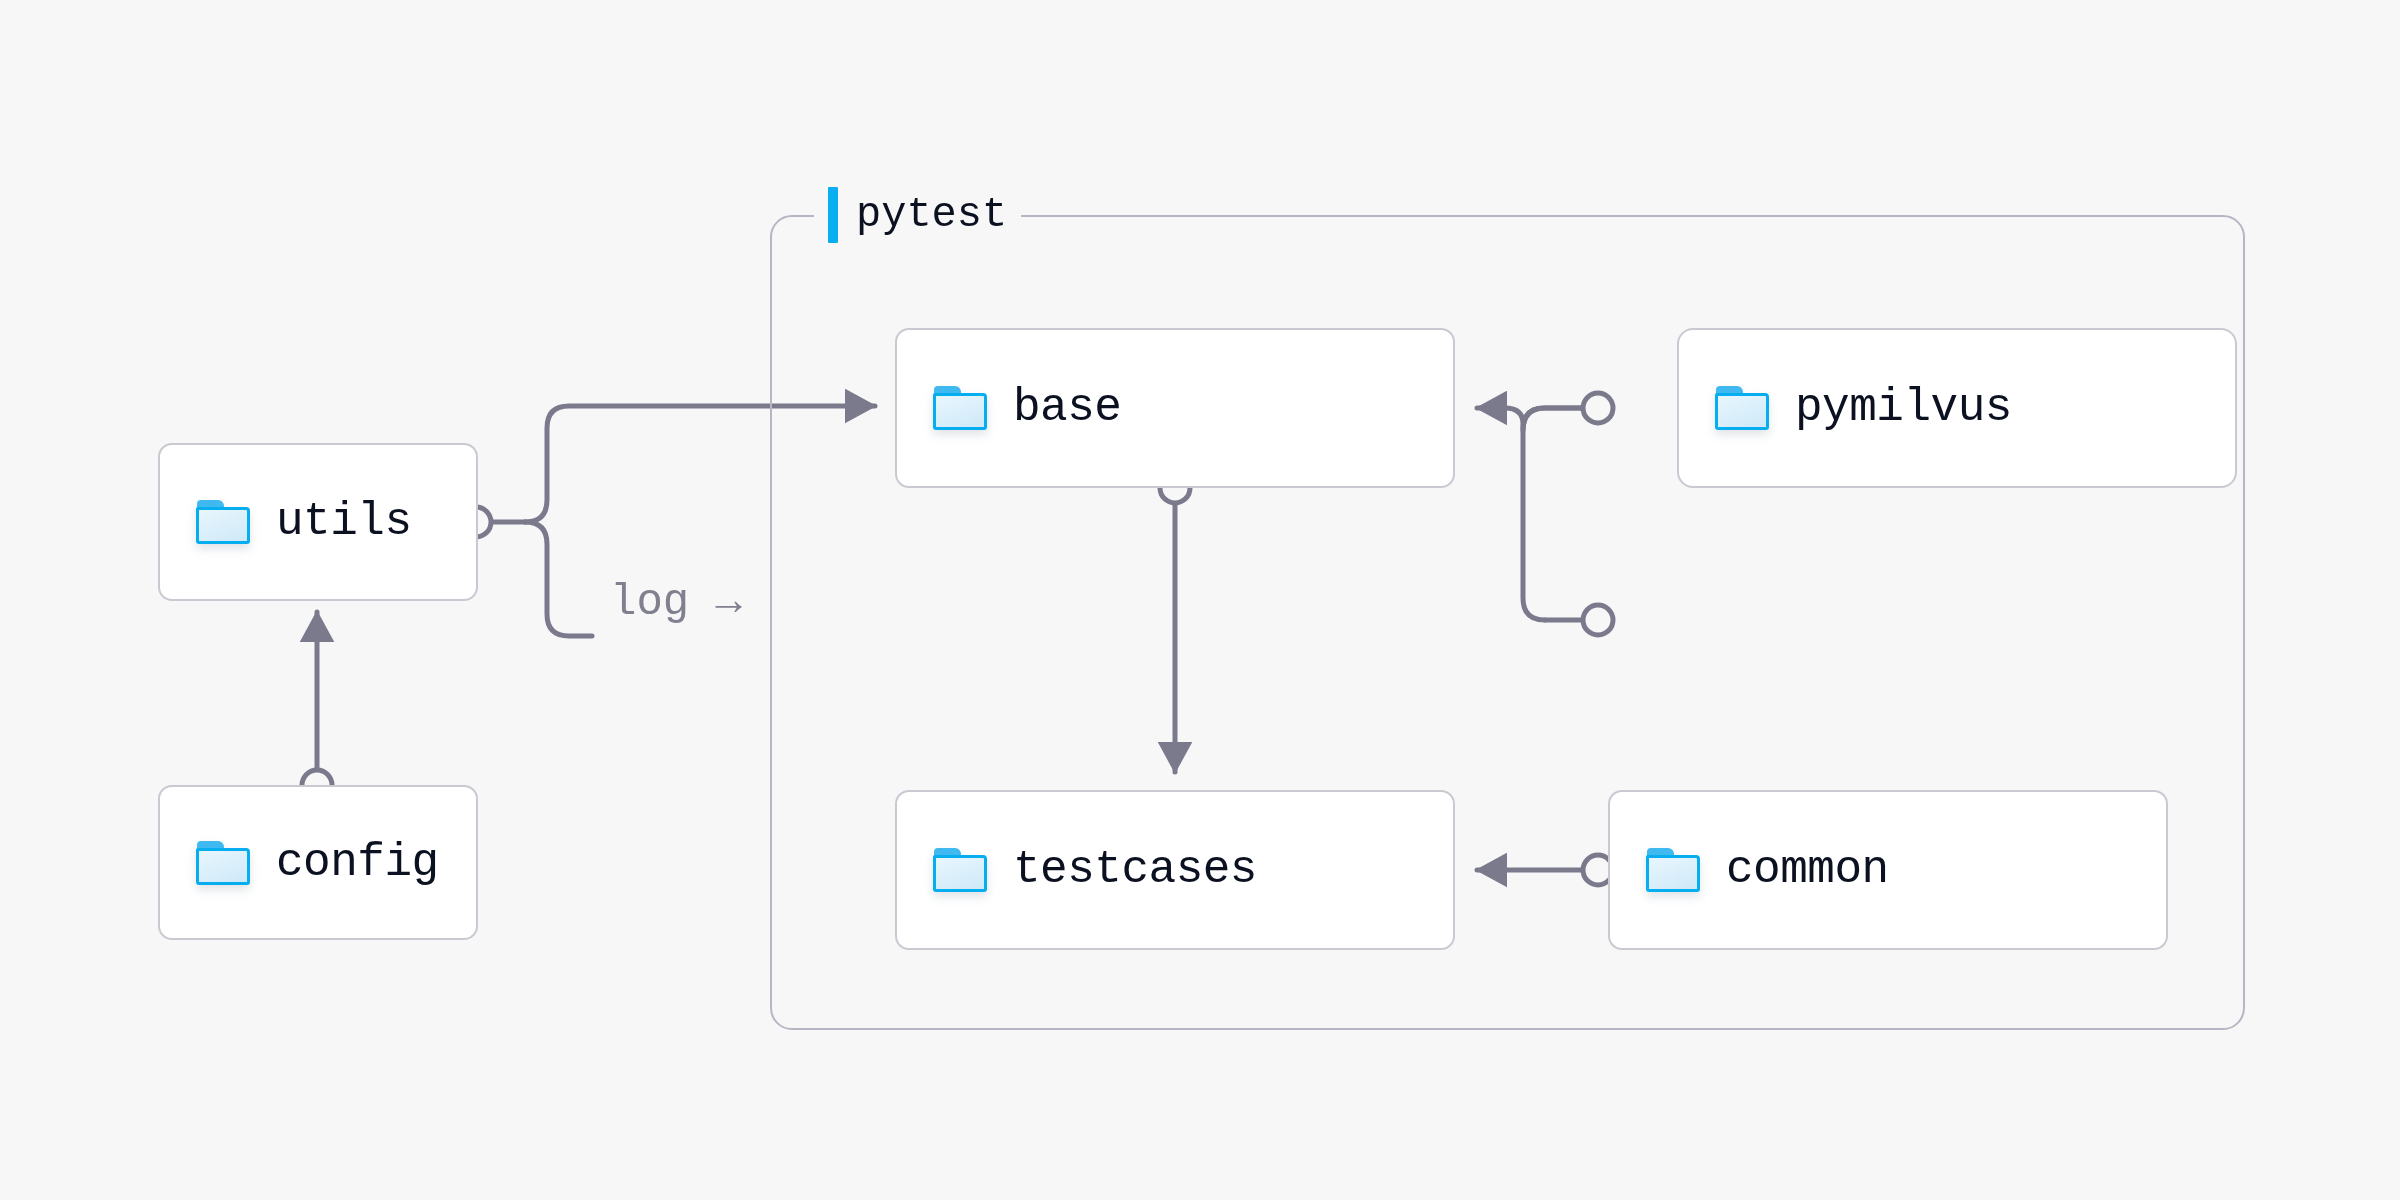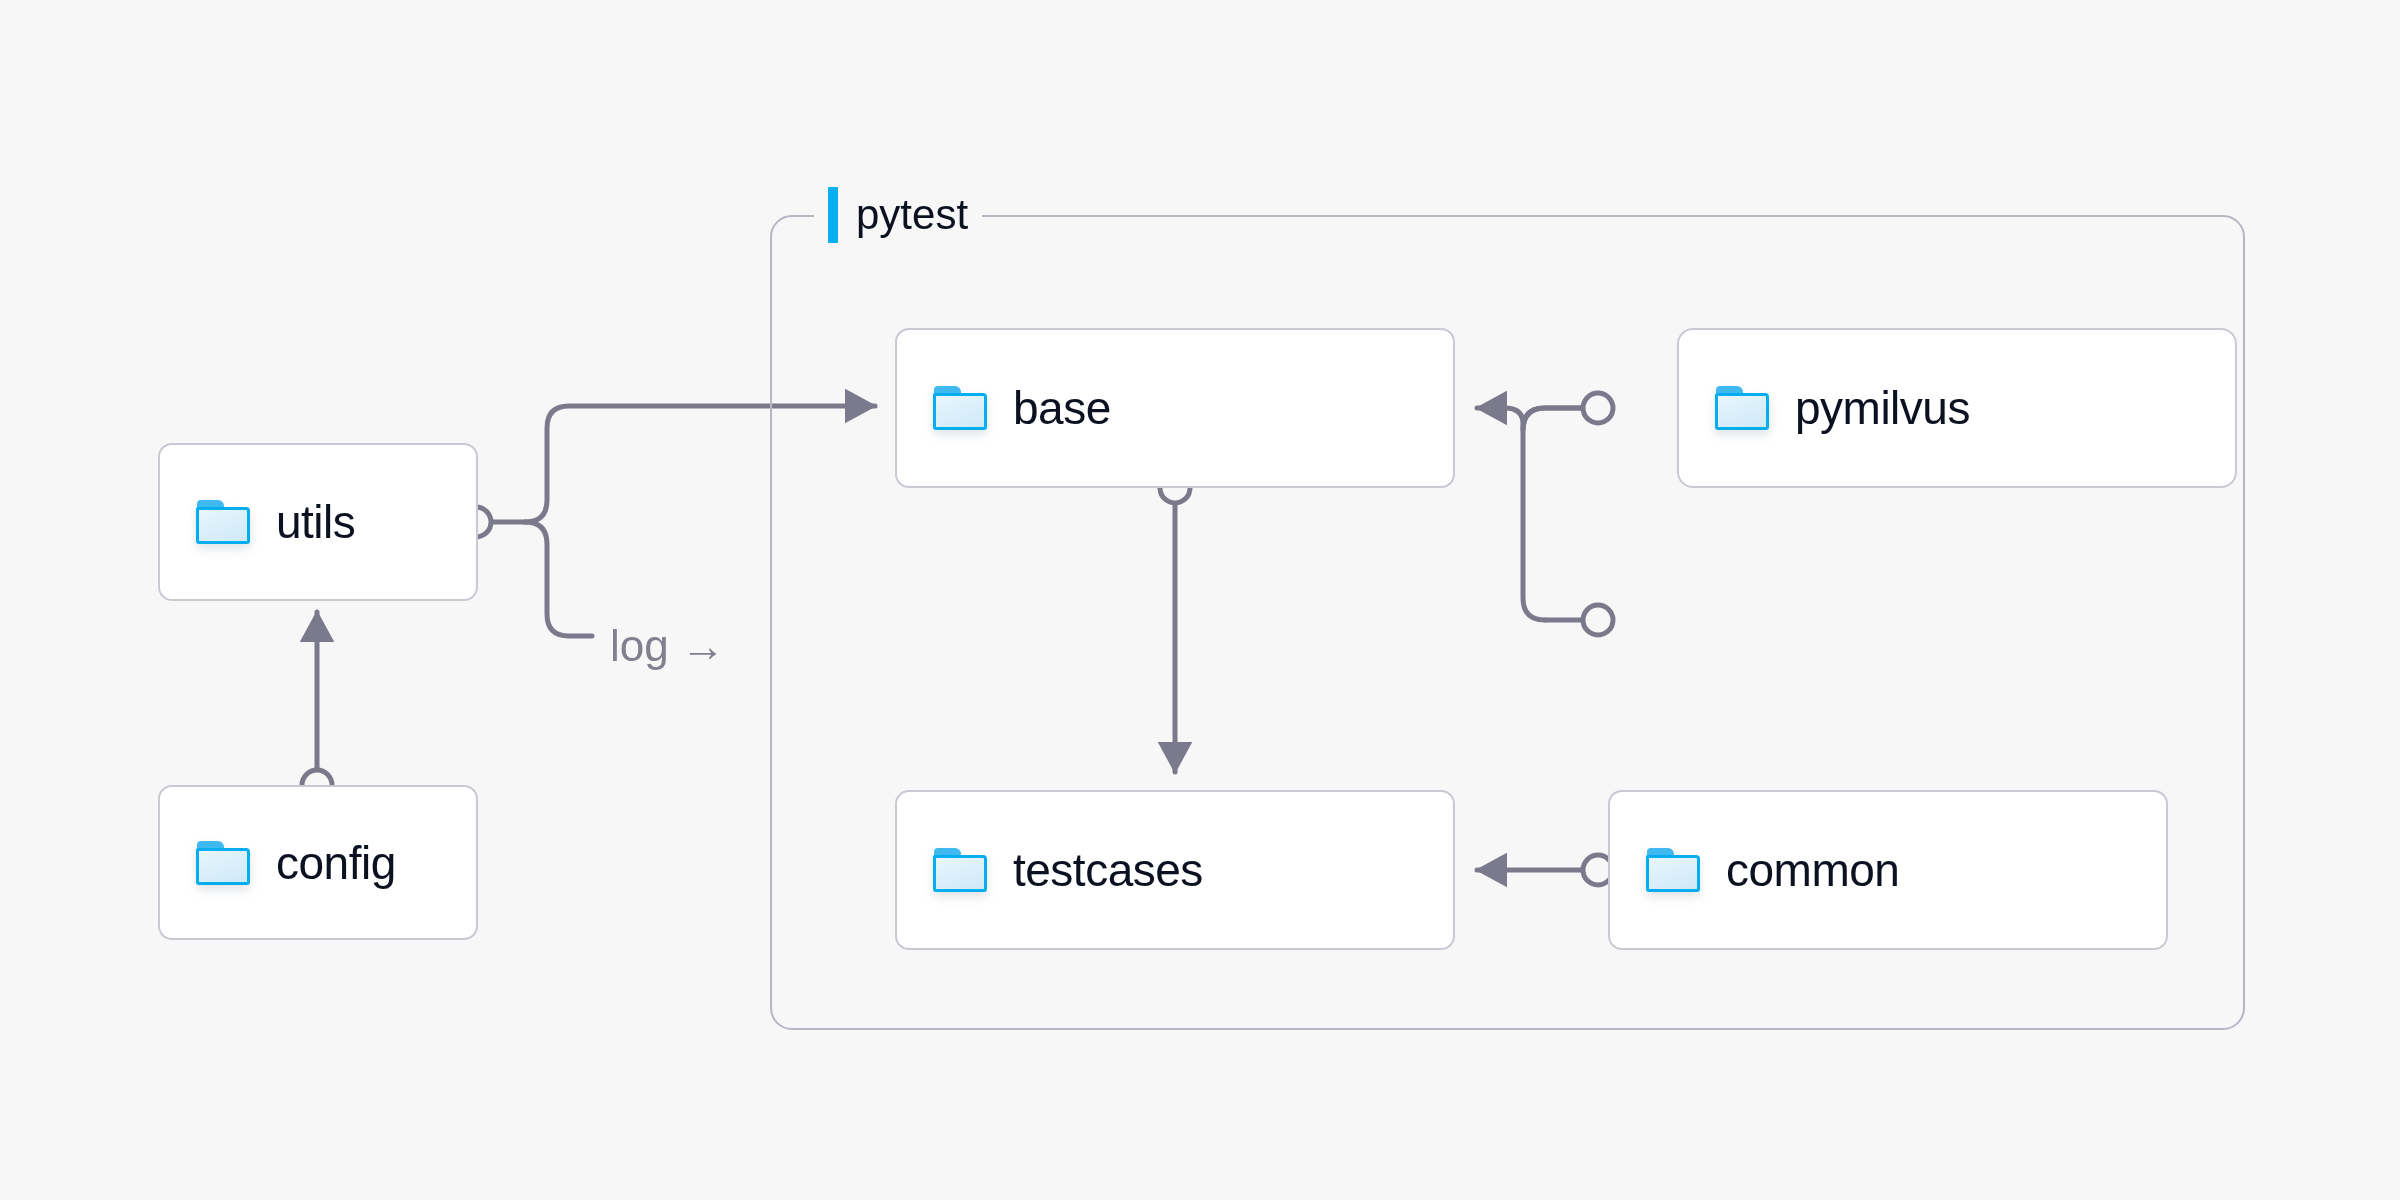"pytest" #stage { font-family: none -> Liberation Mono, monospace }
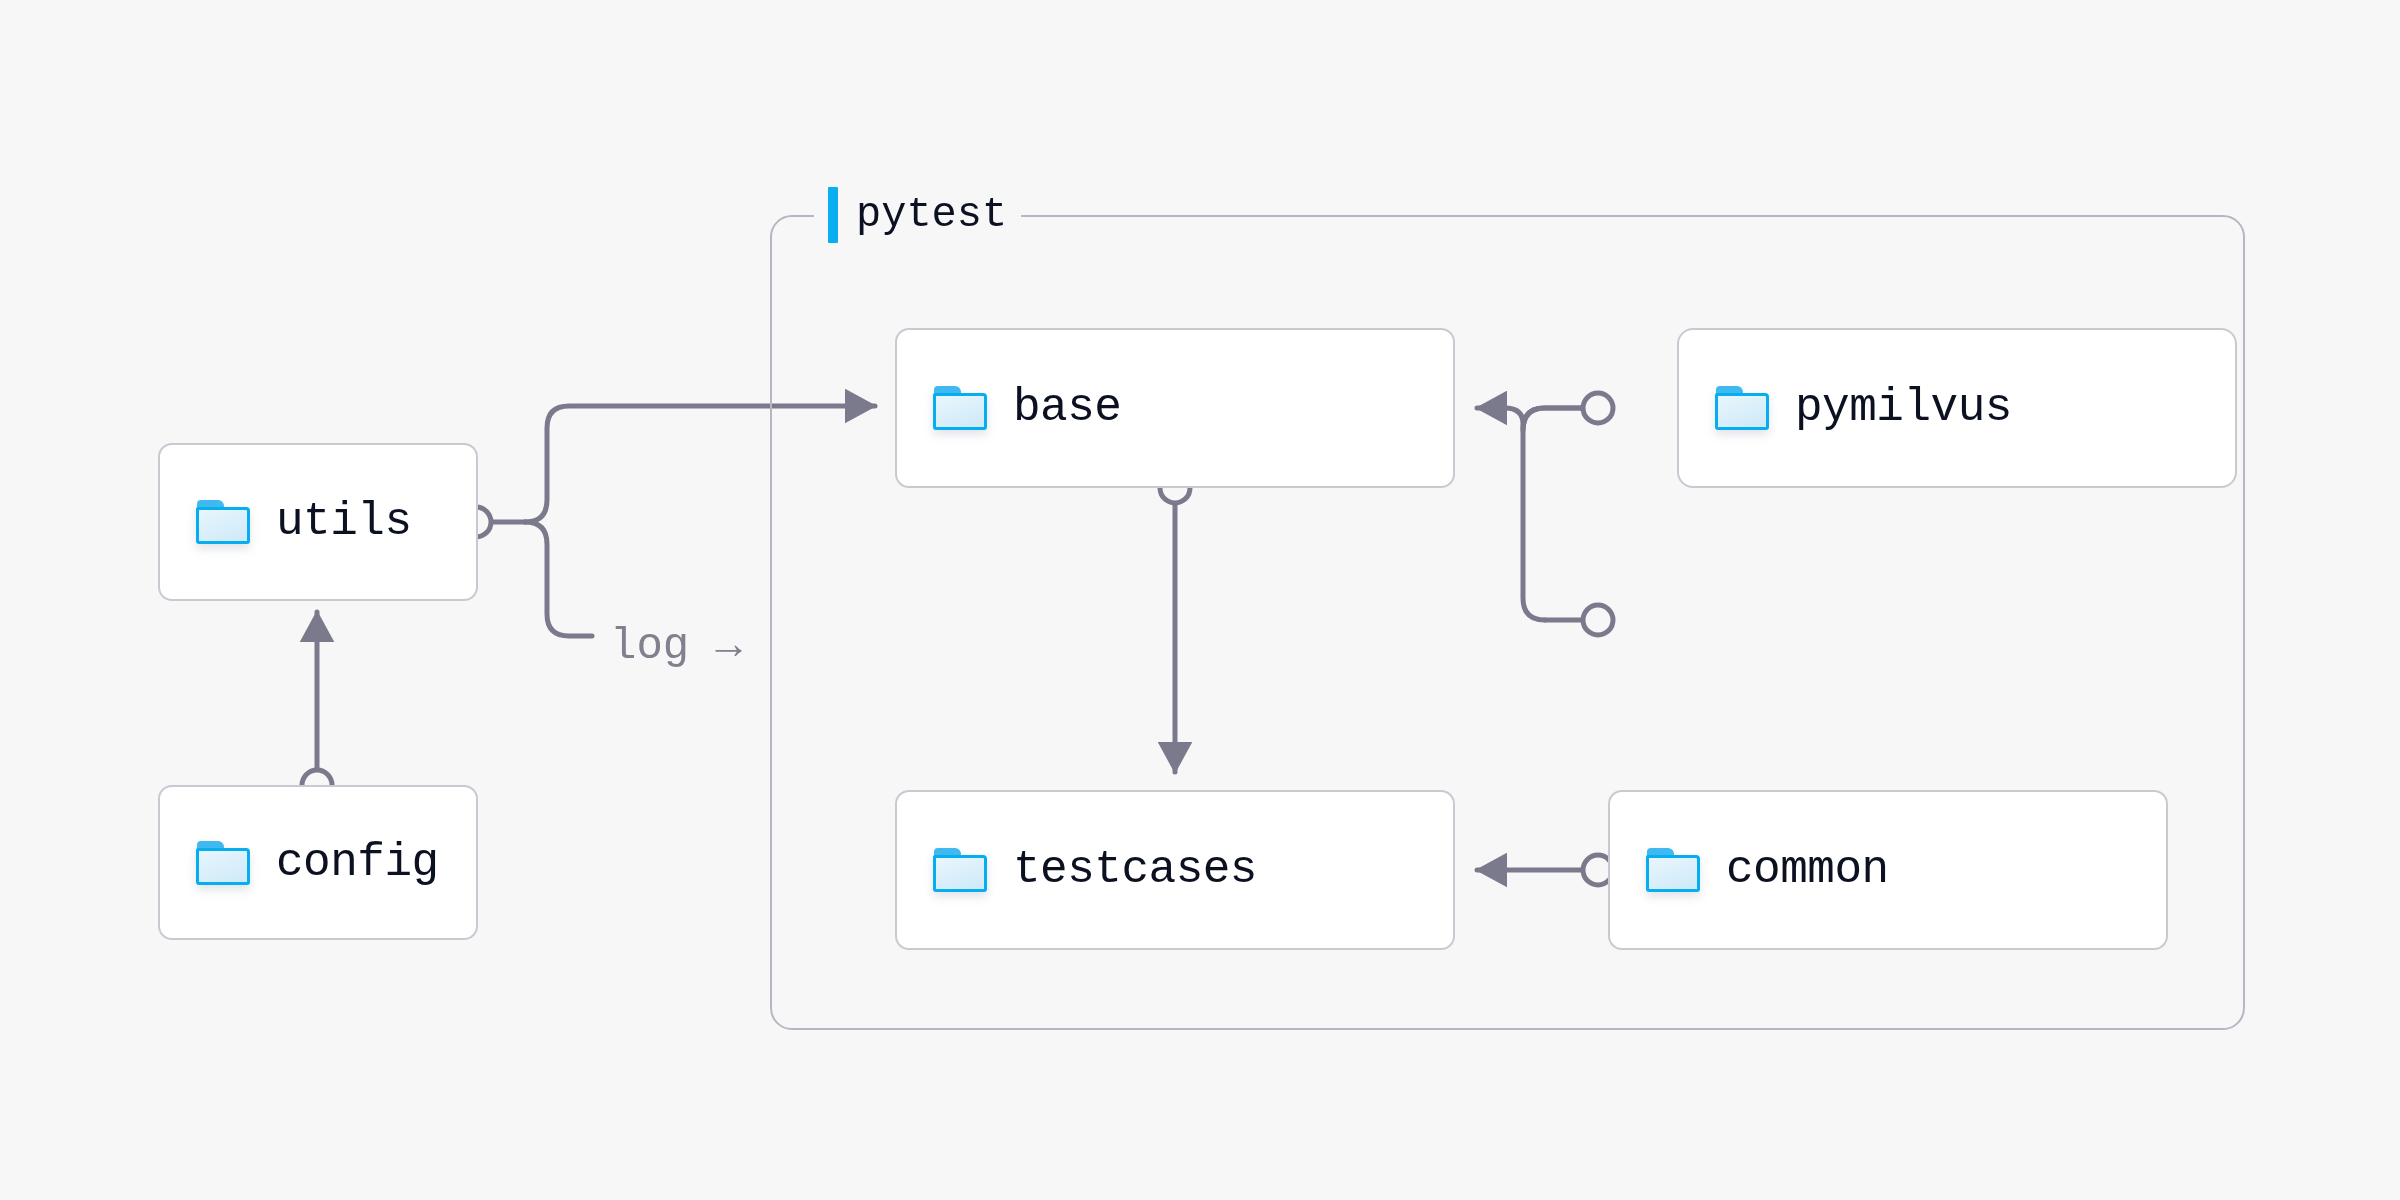"log →" div.edge-label { top: 624px -> 580px }
